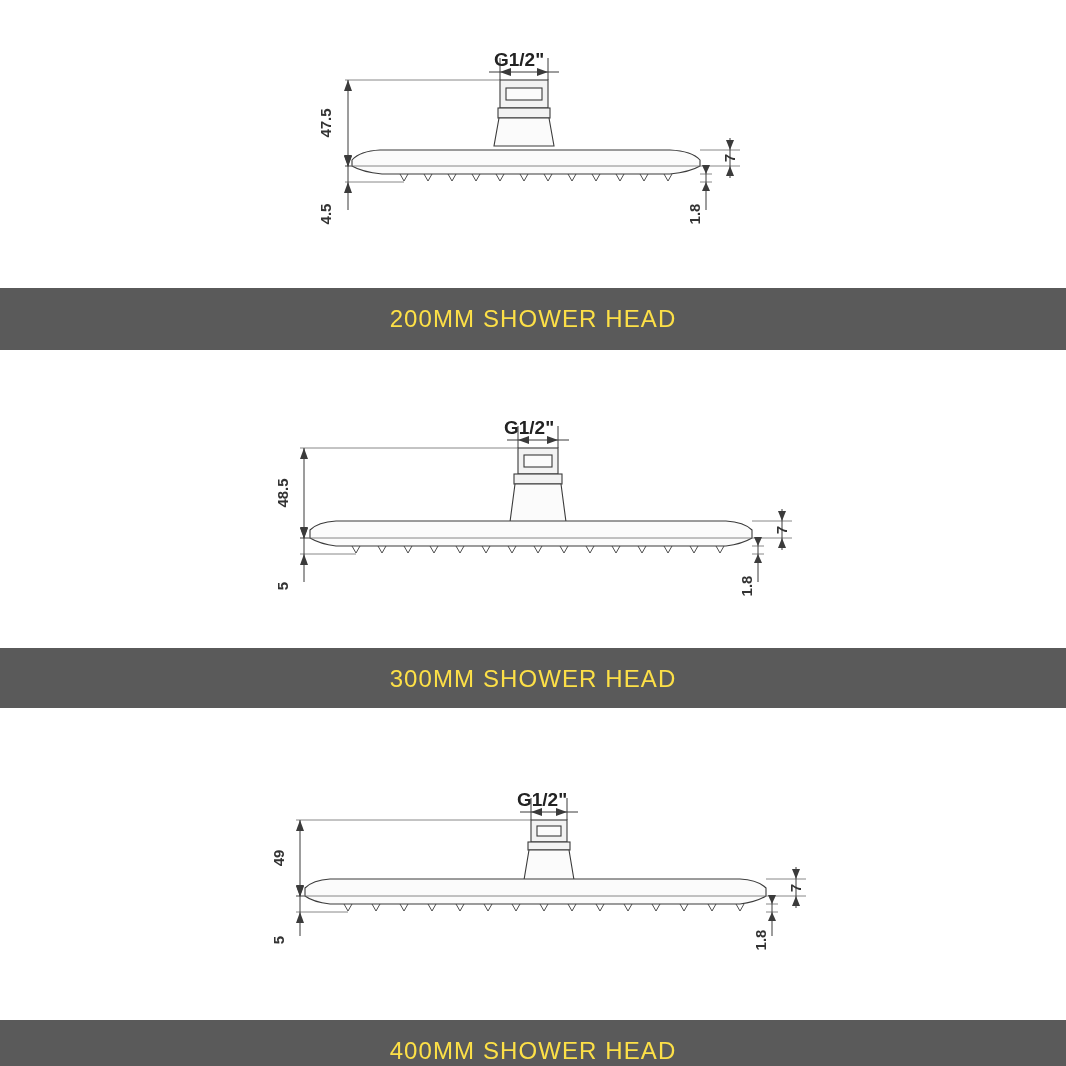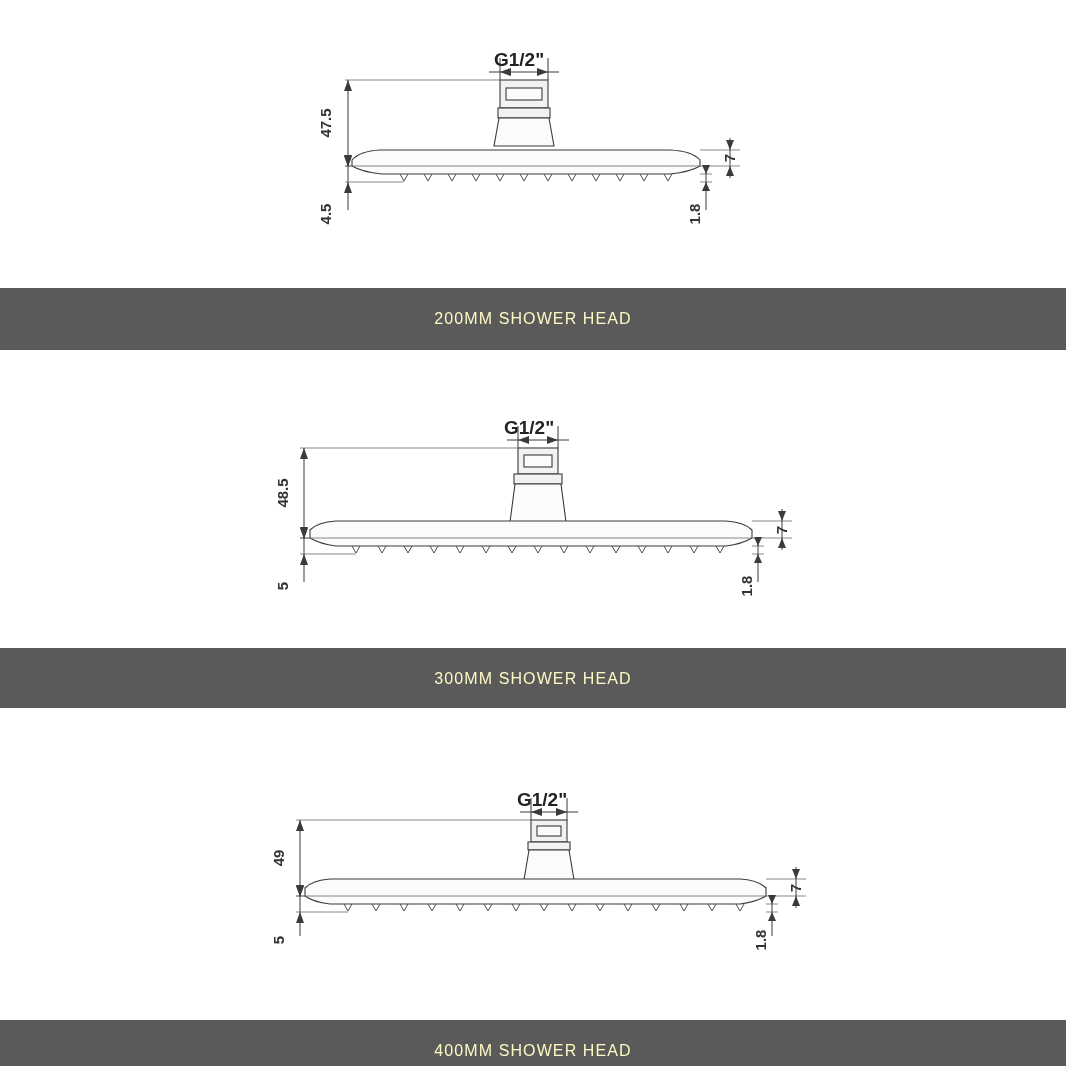"200MM SHOWER HEAD" .band-label { color: #fef9c3 -> #fde047; font-size: 16px -> 24px }
